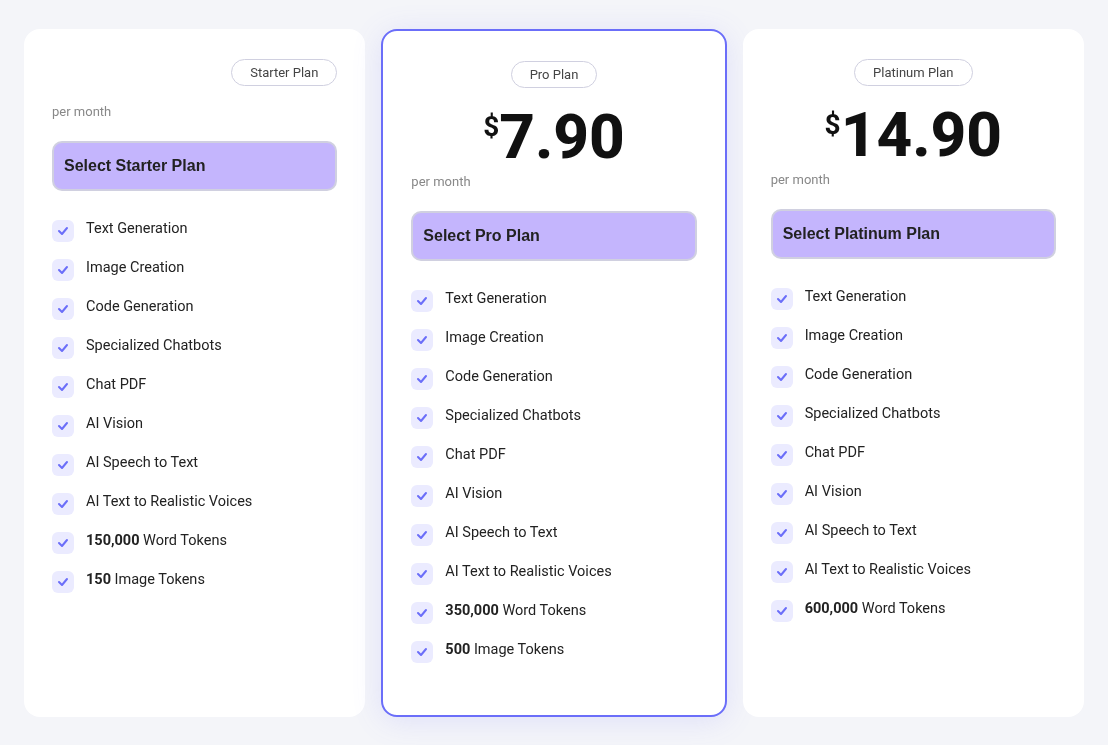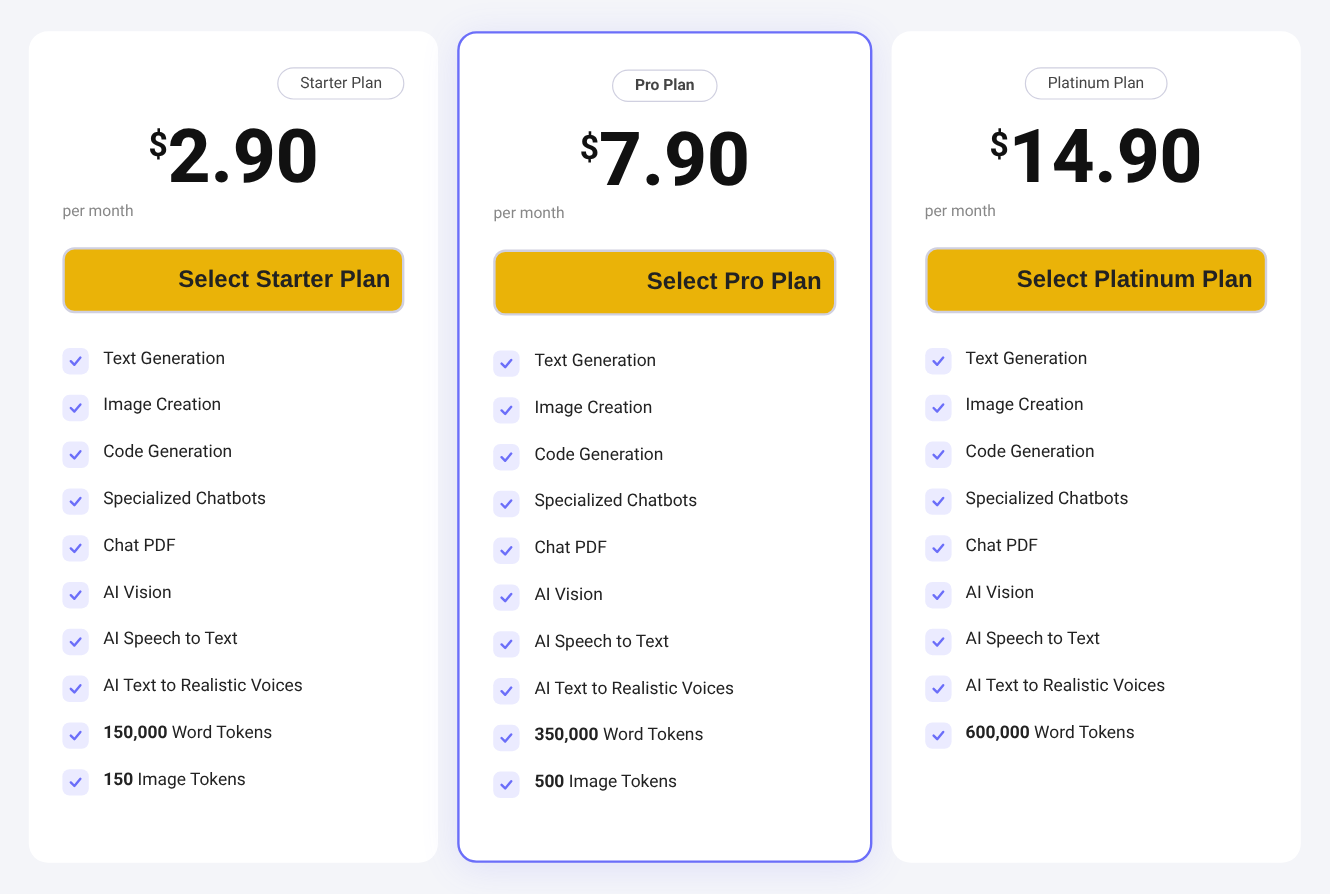"Pro Plan" div { font-weight: bold -> none }
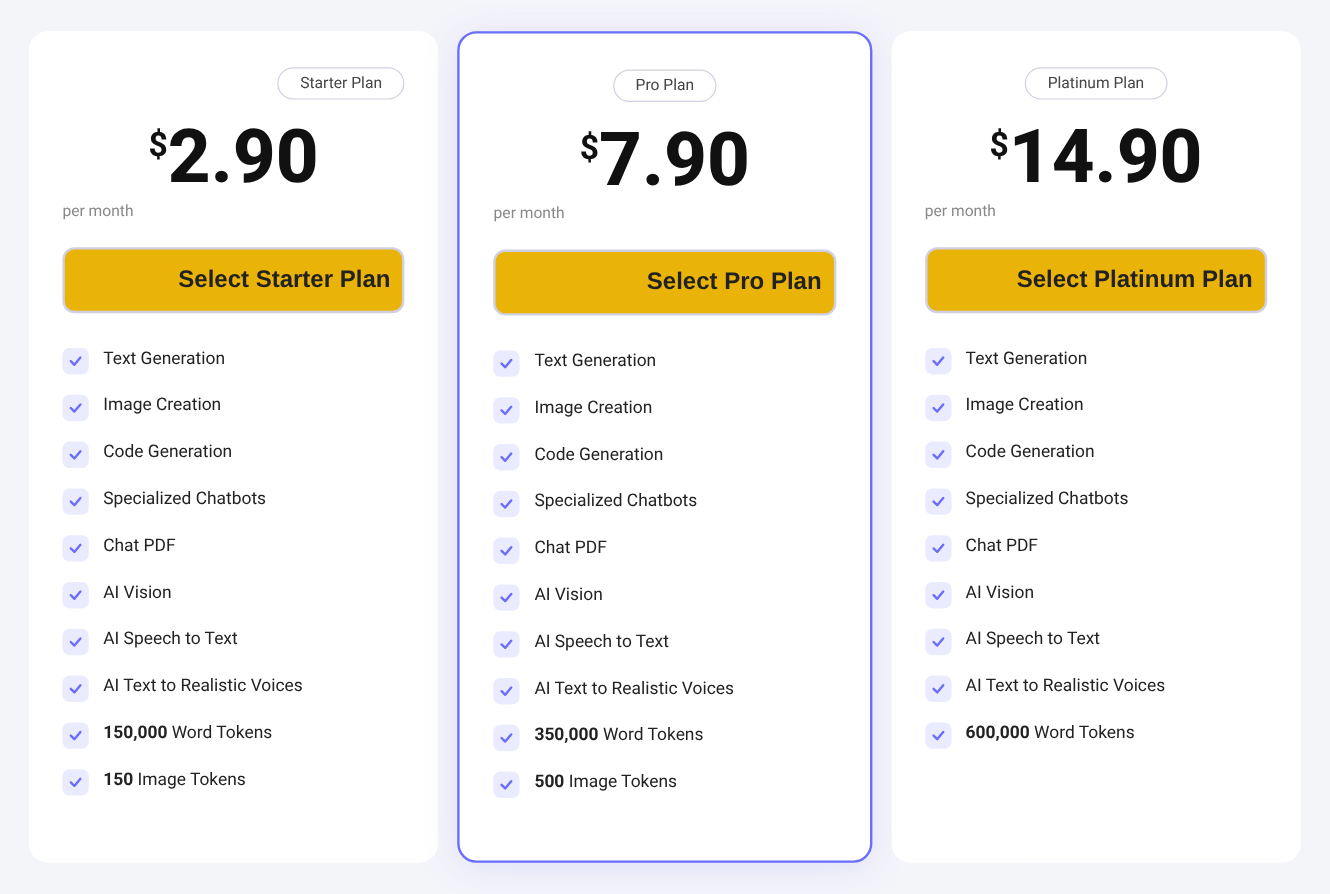"$2.90" div.plan-price-container { html: <div> <div><sup>$</sup>2.90</div> </div> -> none }
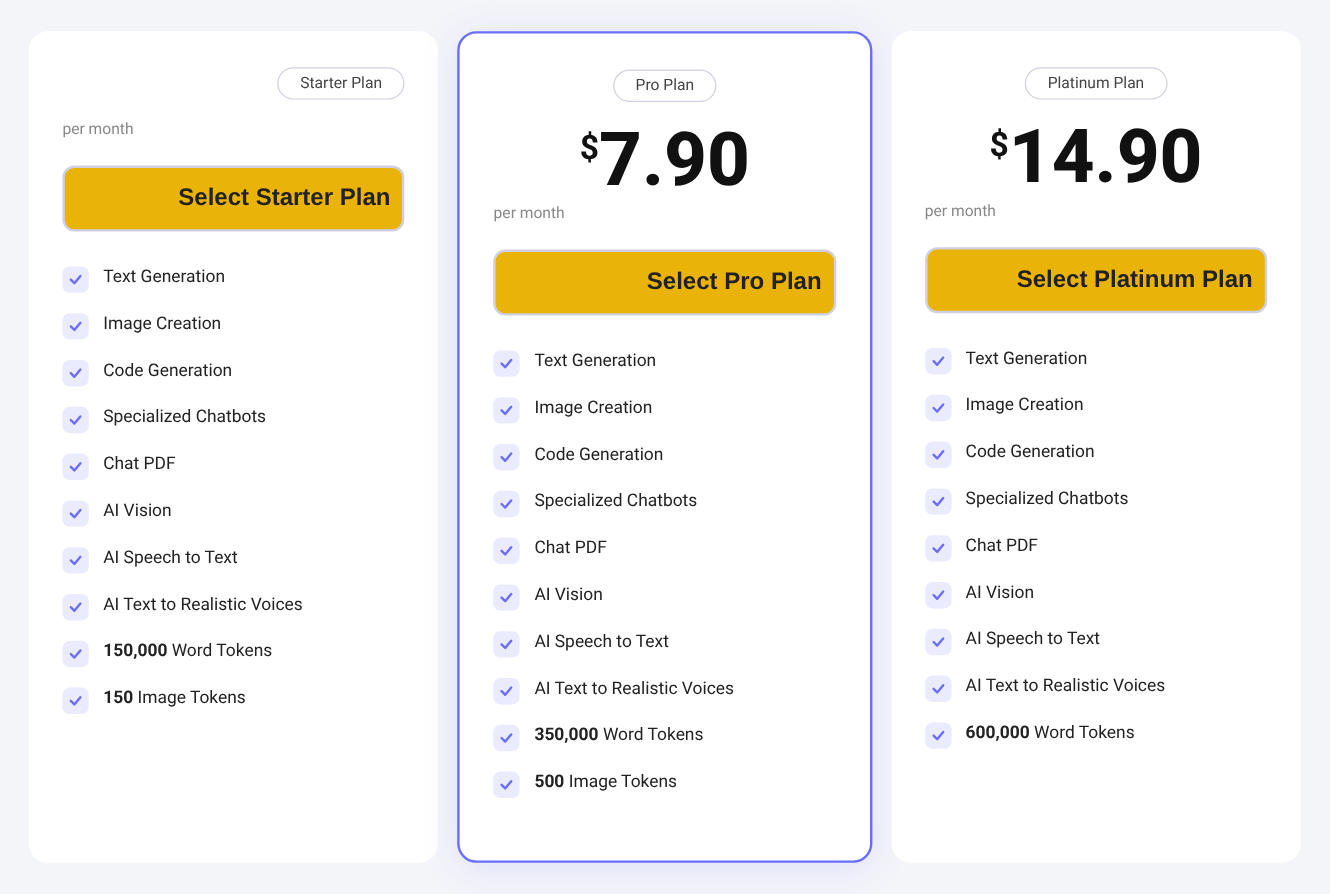"Select Starter Plan" .select-btn { background: #eab308 -> #c4b5fd; font-size: 20px -> 16px; text-align: right -> left }
